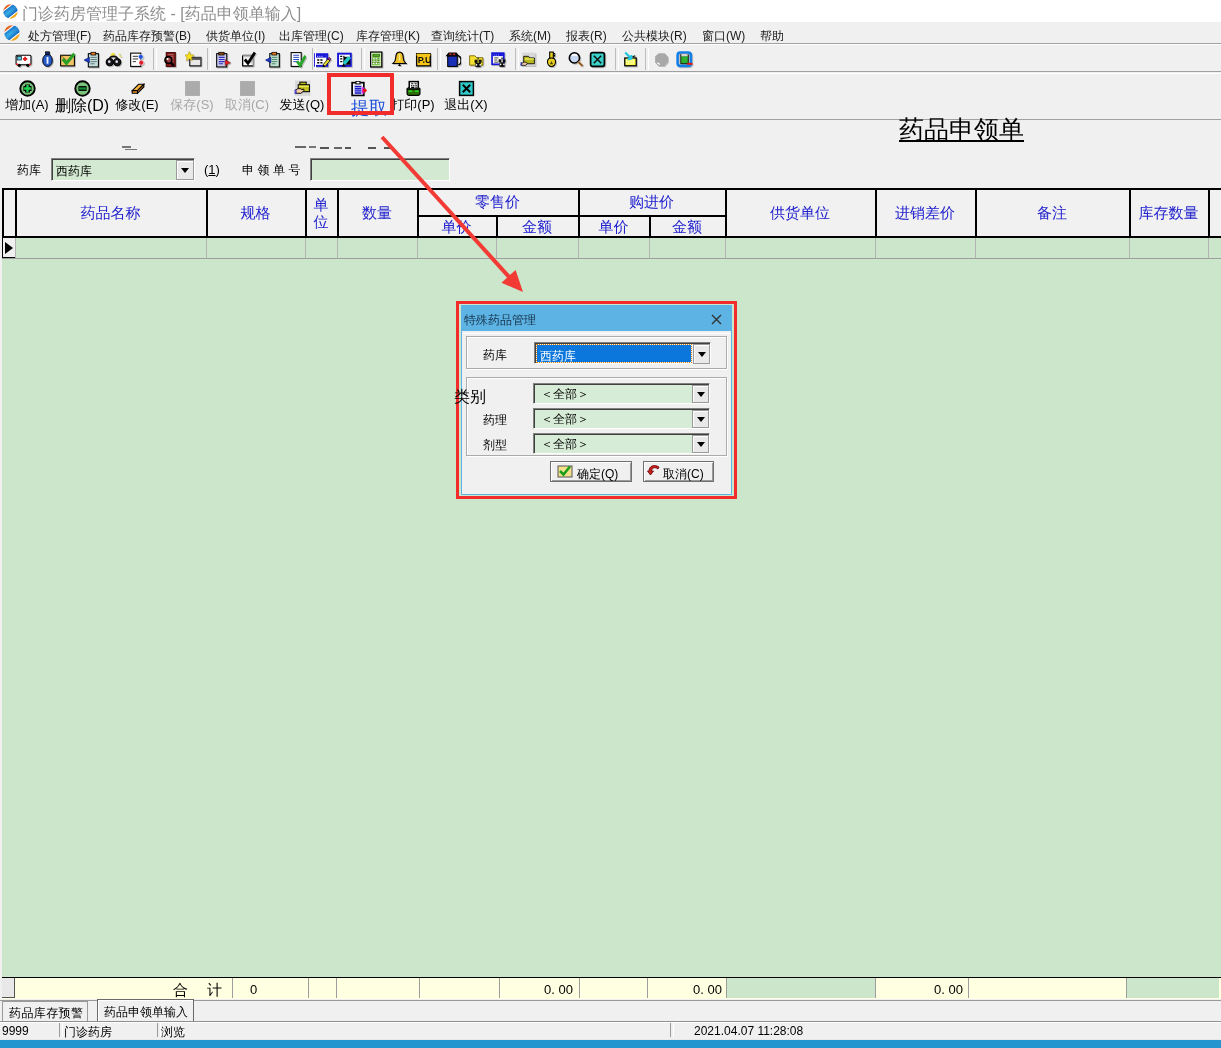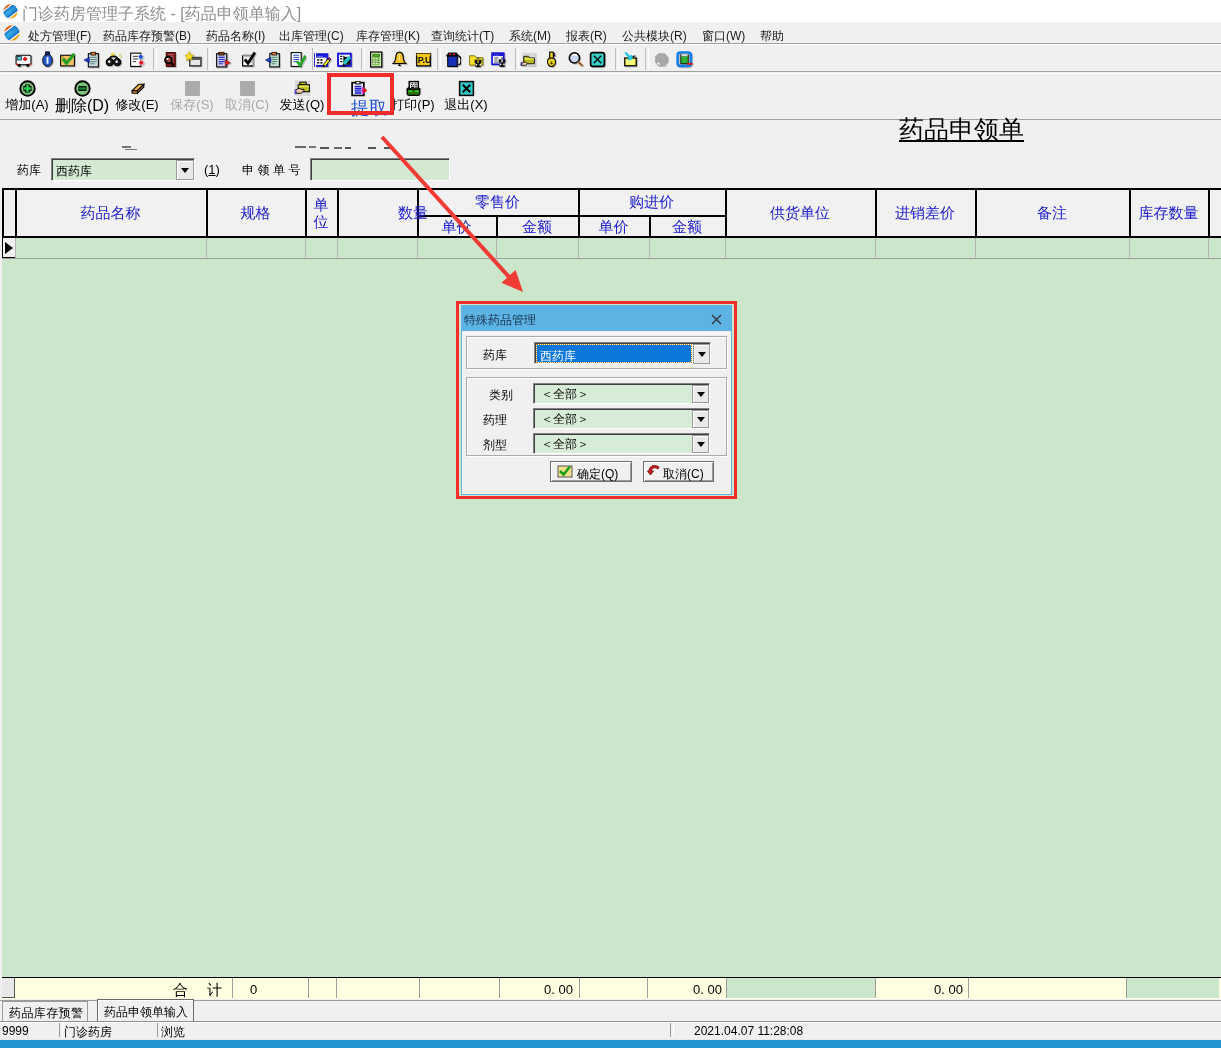"药品名称(I)" span.menuitem { text: 药品名称 -> 供货单位 }
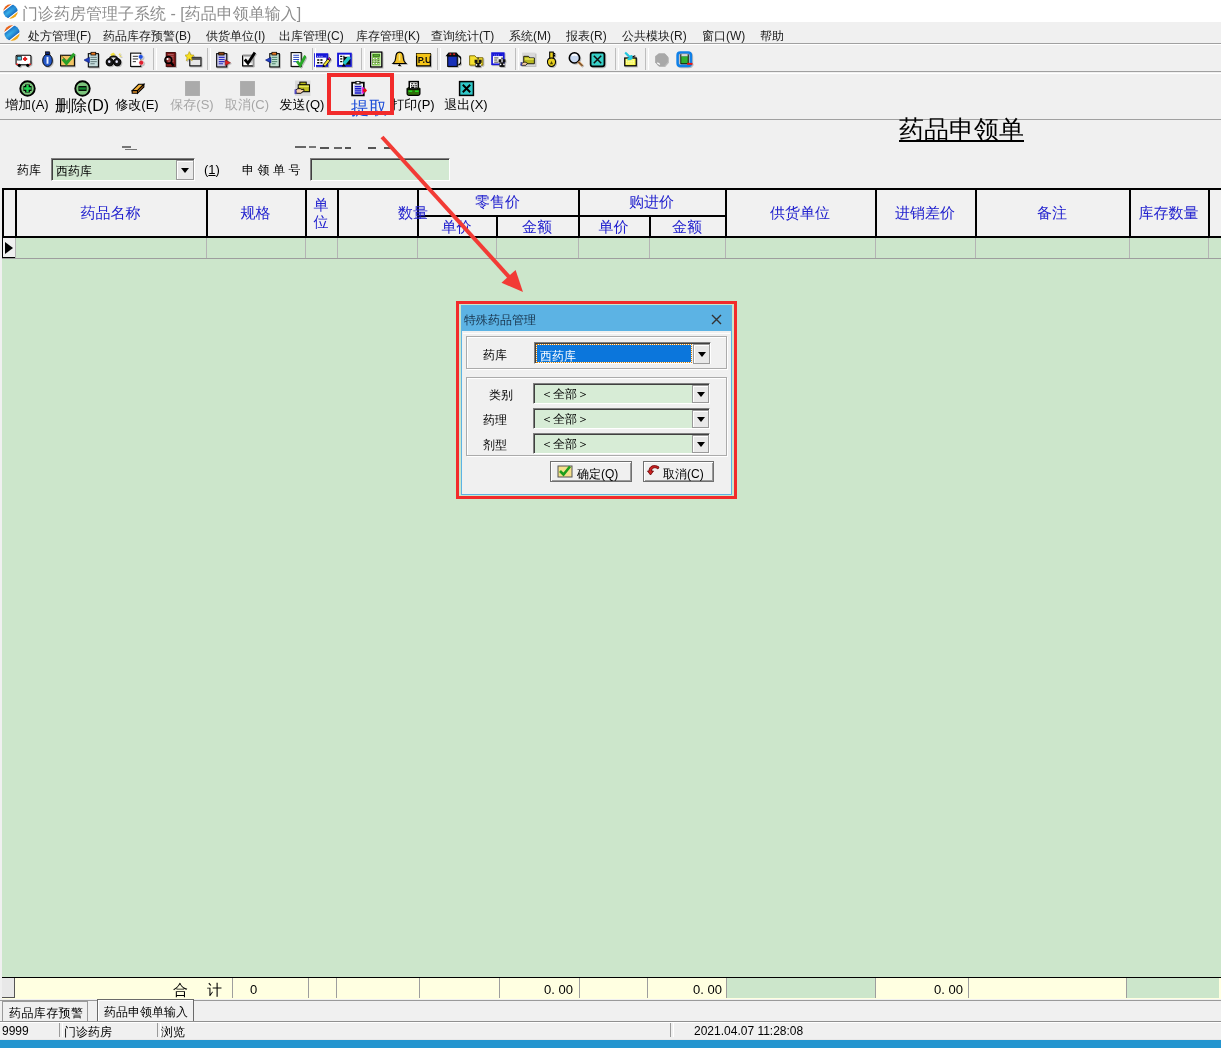"数量" span.hdrtxt { margin-left: 36px -> none }
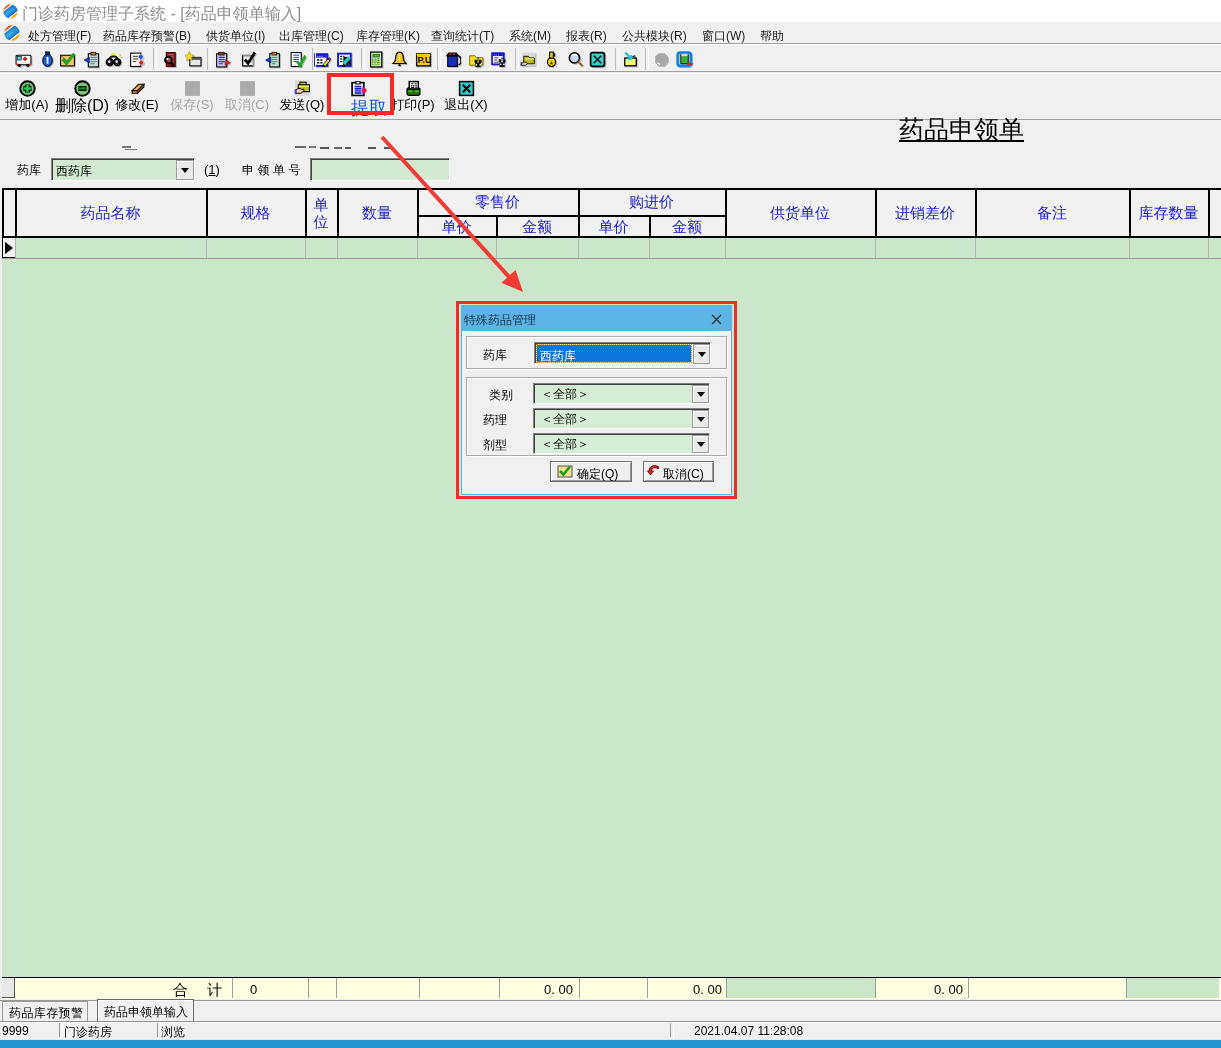"类别" span.ab { font-size: 12px -> 16px; left: 489px -> 454px }
